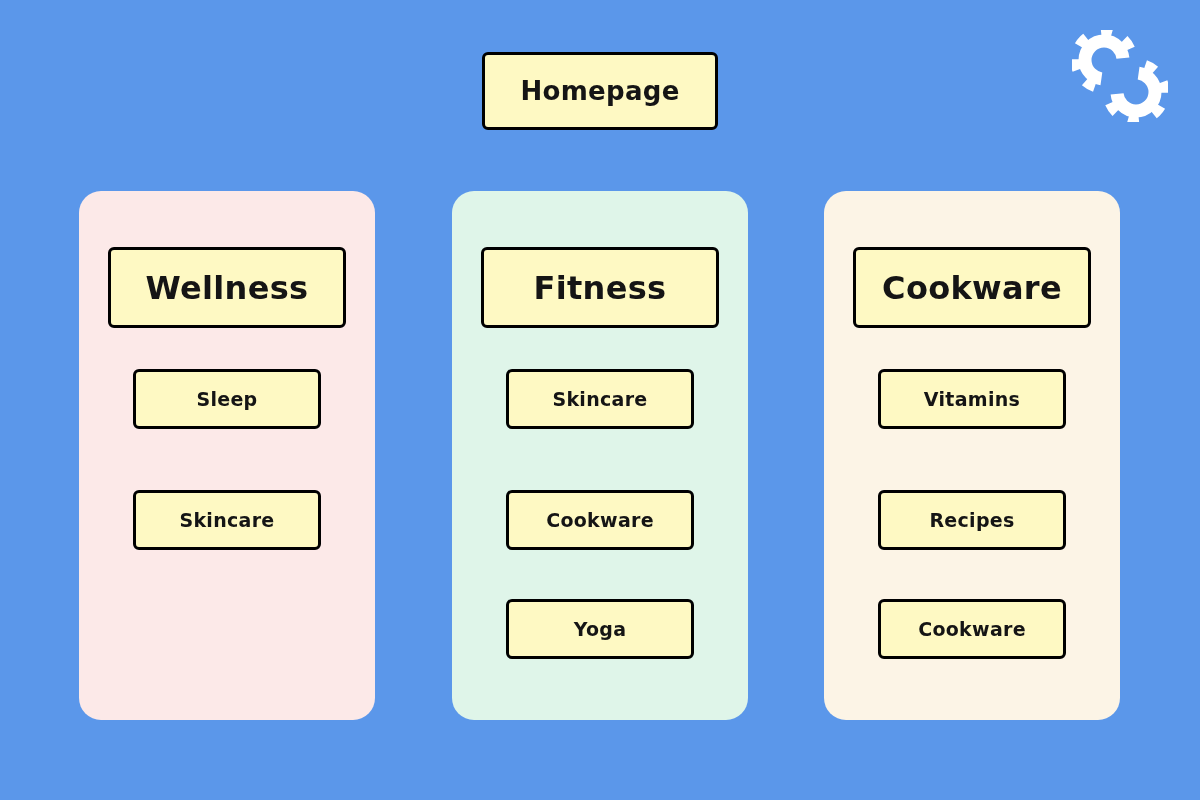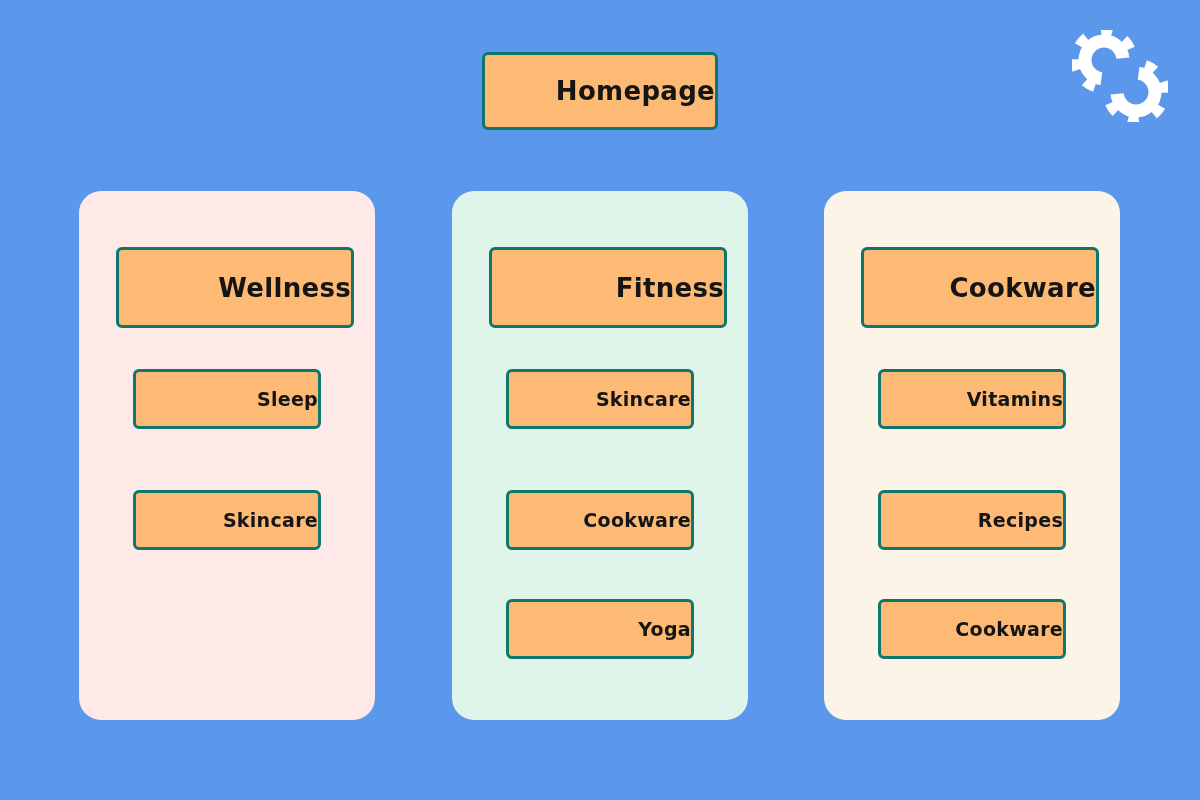"Homepage" .node { background: #fdba74 -> #fef9c3; border: 3px solid #0f766e -> 3px solid #000000; justify-content: flex-end -> center }
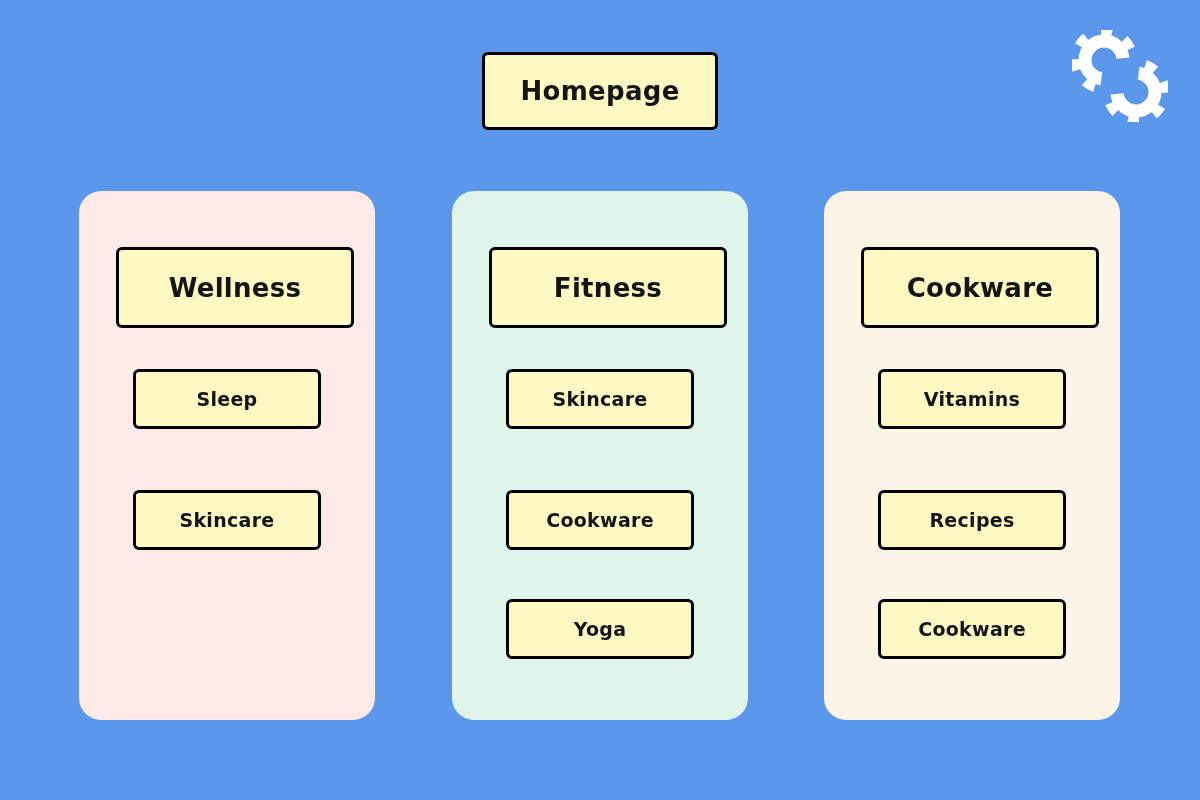"Wellness" .head-node { font-size: 26px -> 32px; margin-left: 8px -> none }
